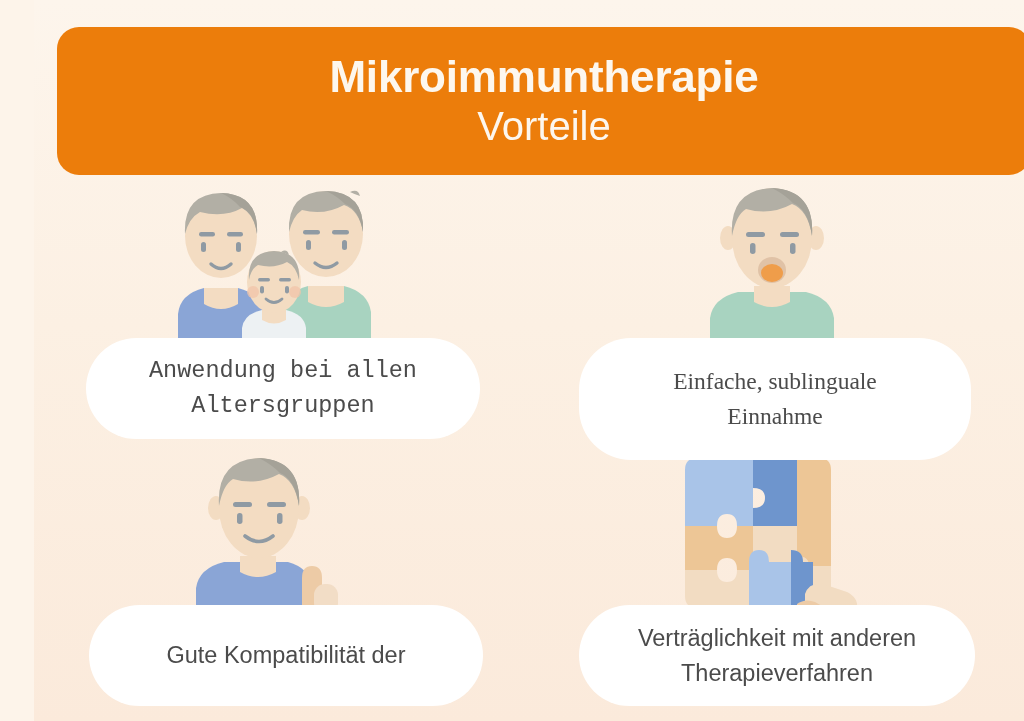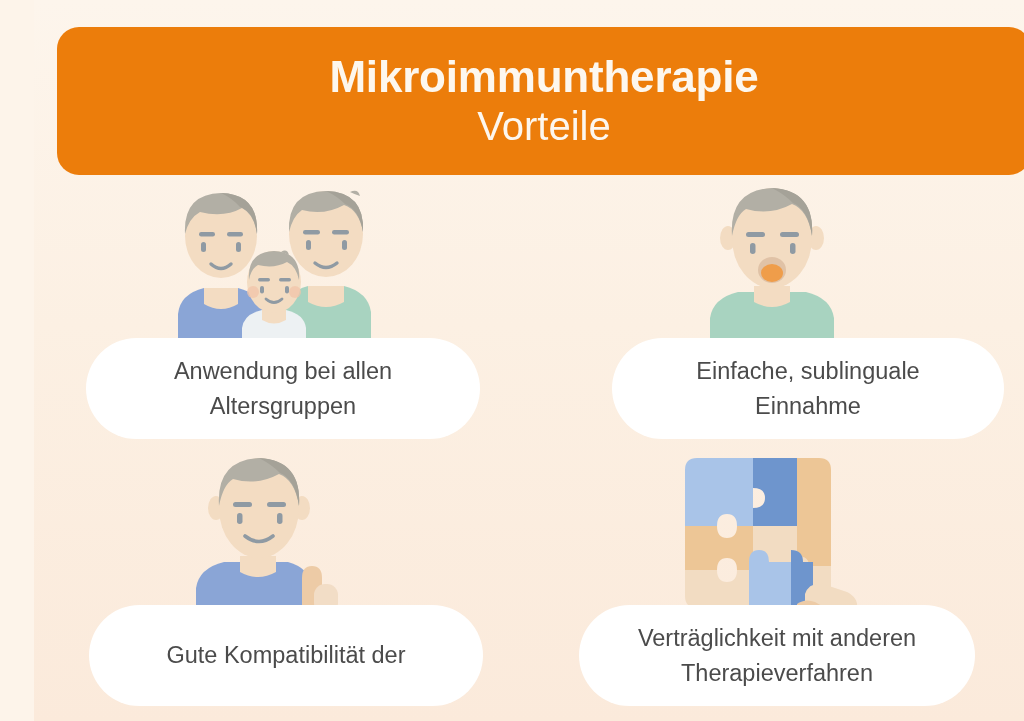"Anwendung bei allen" #card-1 { font-family: none -> Liberation Mono, monospace }
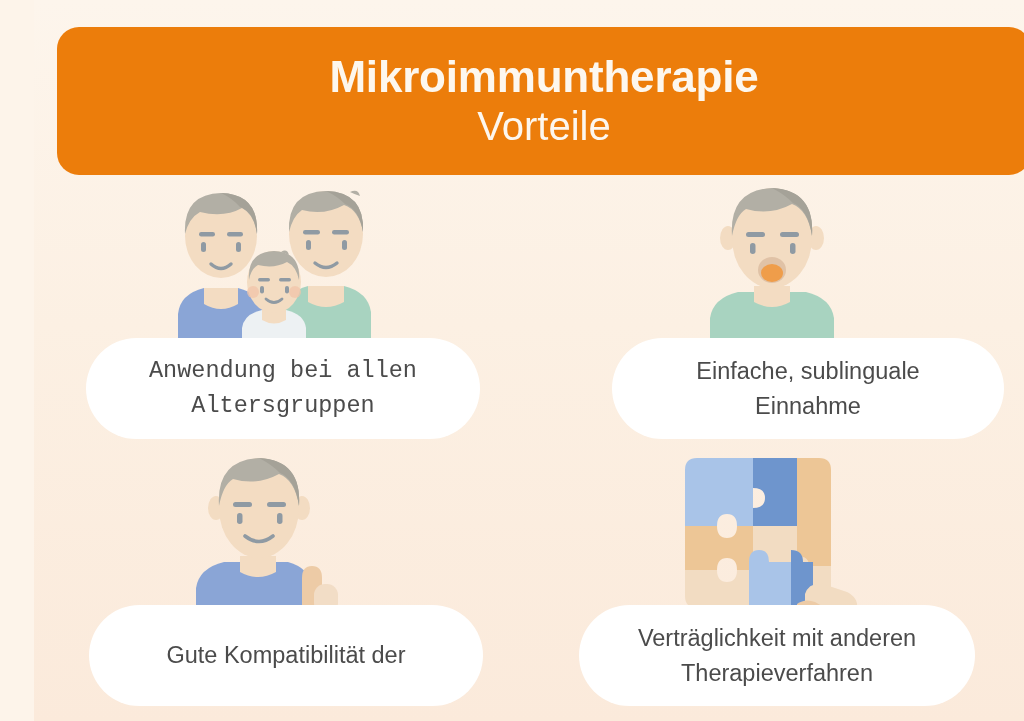"Einfache, sublinguale" #card-2 { font-family: none -> Liberation Serif, serif; height: 101px -> 122px; left: 578px -> 545px }
